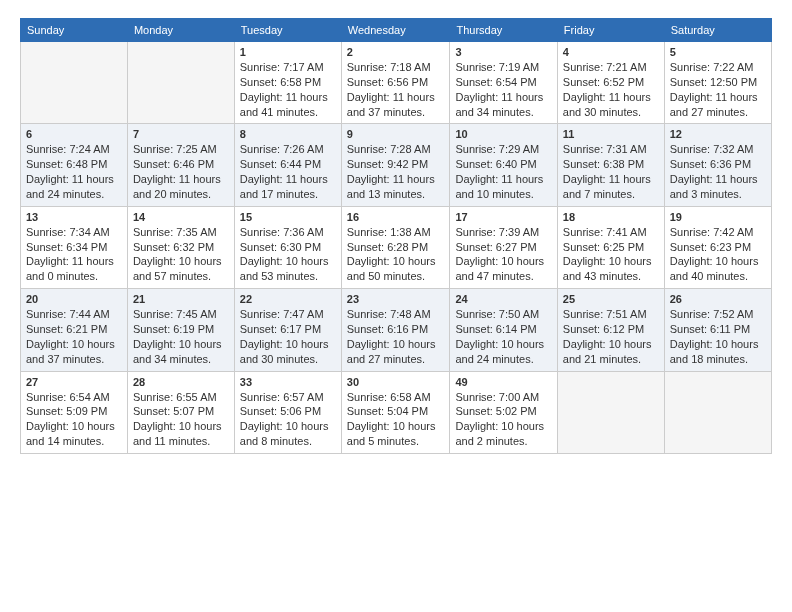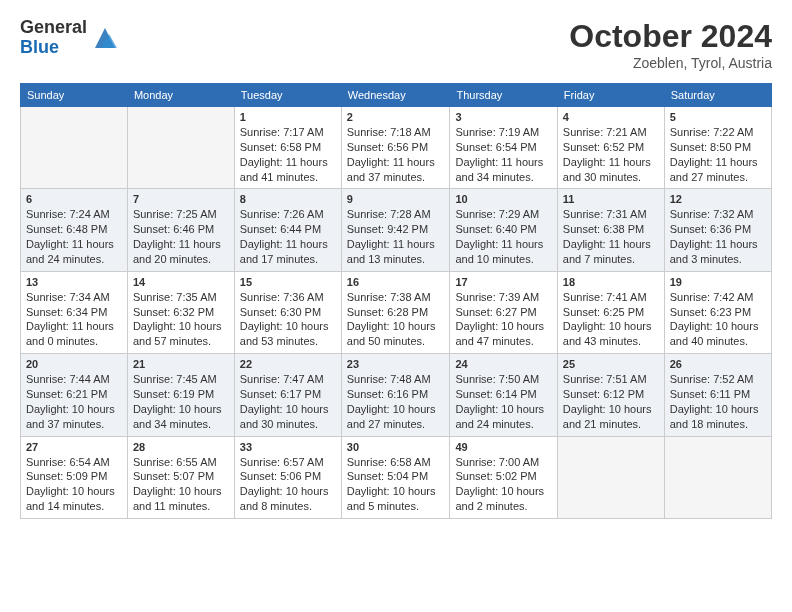"General" div.header { html: <div> <div> <div> <span>General</span> <span>Blue</span> </div> <svg> <polygon></polygon> <polygon></polygon> </svg> </div> <div> <div>October 2024</div> <div>Zoeblen, Tyrol, Austria</div> </div> </div> -> none }
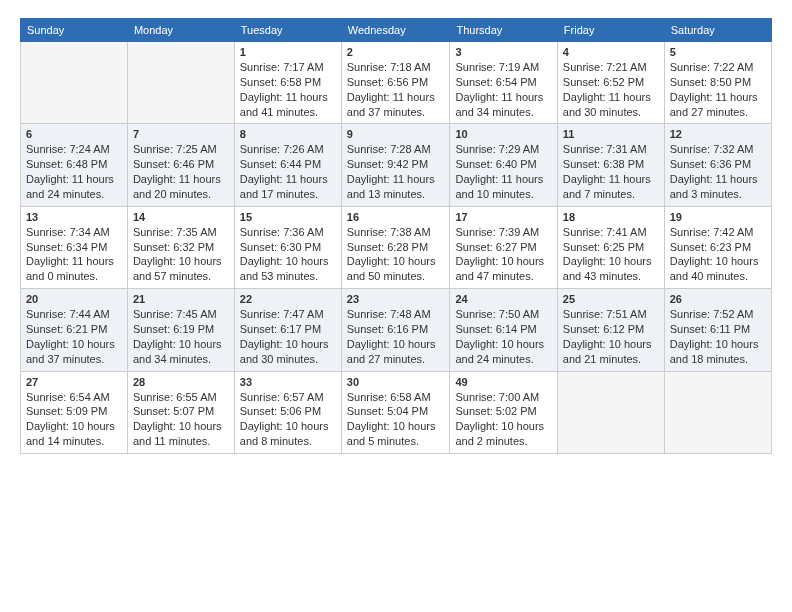"Sunrise: 7:22 AM Sunset: 8:50" div.day-detail { text: 8:50 -> 12:50 }
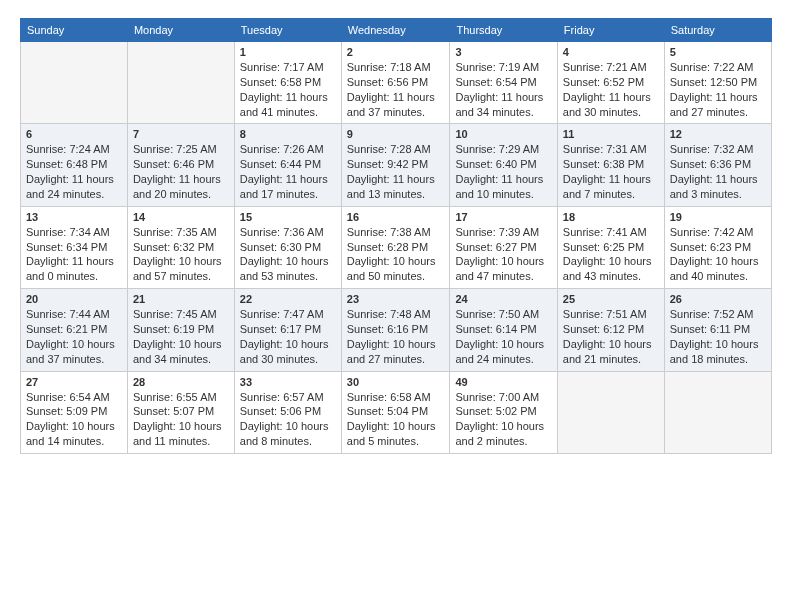"Sunrise: 7:38 AM Sunset: 6:28" div.day-detail { text: 7:38 -> 1:38 }
